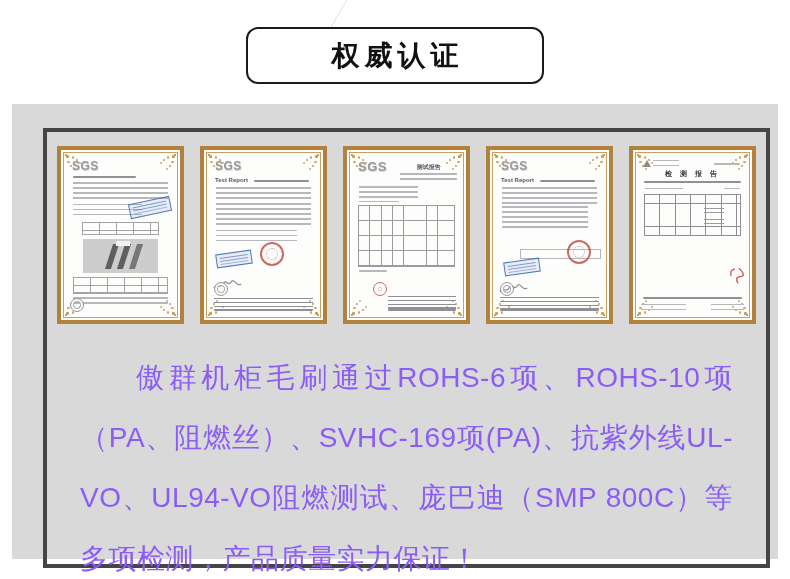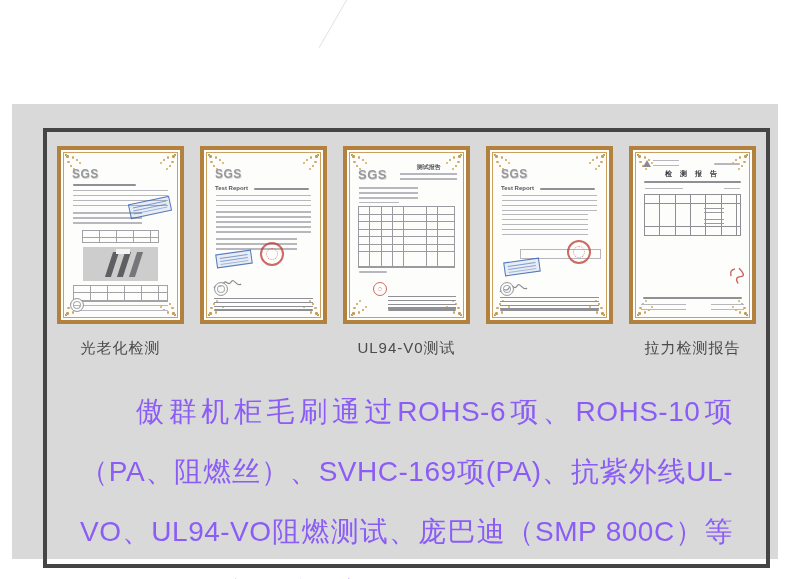"权威认证" div.title-box { html: none -> <div> <span>权威认证</span> </div> }
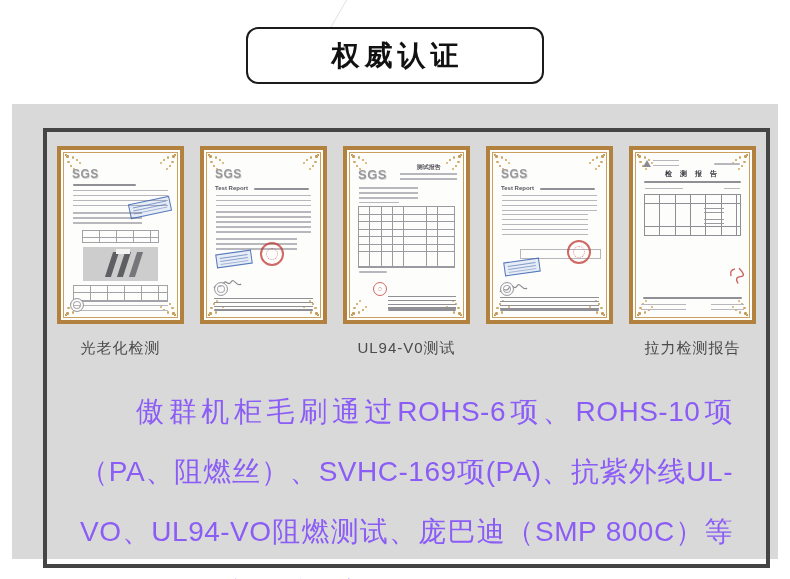"SGS" .sgs { margin: 10px 0 4px 2px -> 2px 0 4px 2px }
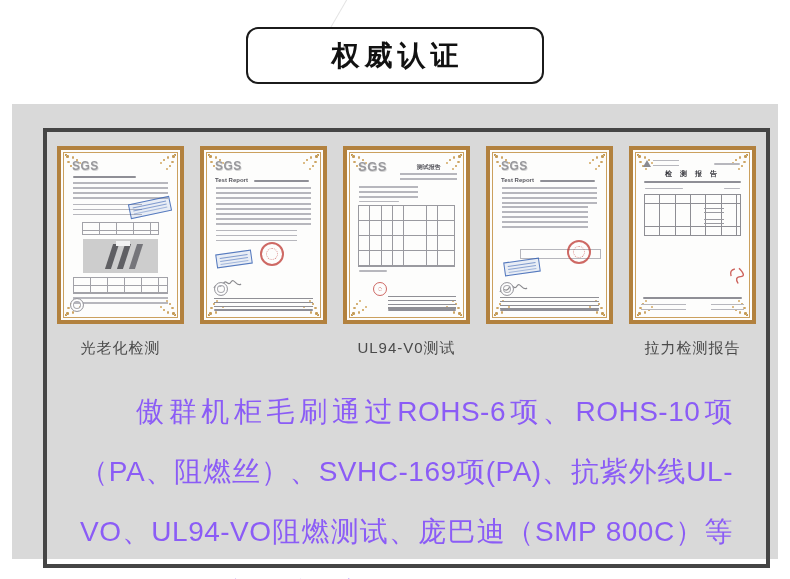"光老化检测" div.cert-label { html: <div>光老化检测</div> -> none }
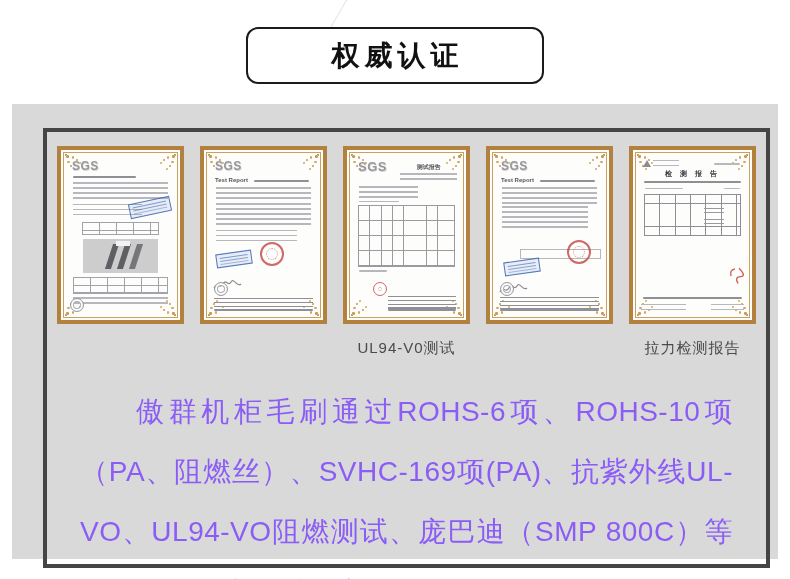"UL94-V0测试" div.cert-label { html: <div>UL94-V0测试</div> -> none }
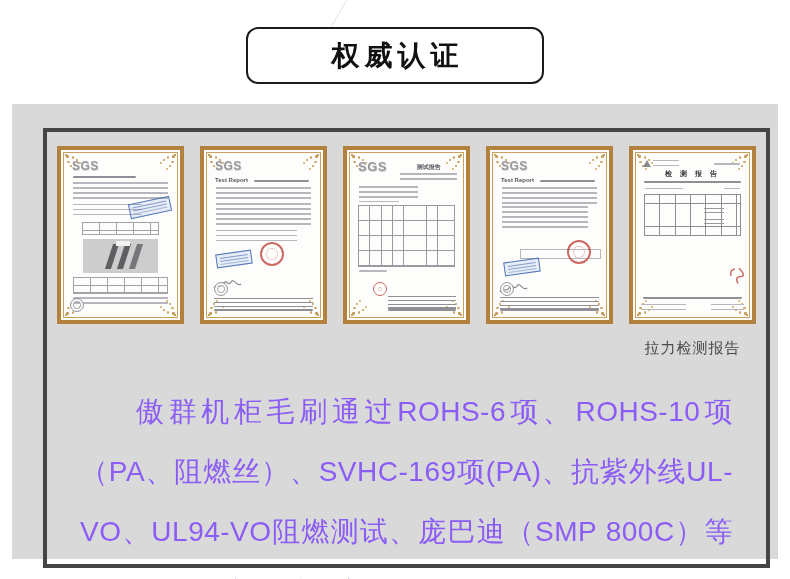"拉力检测报告" div.cert-label { html: <div>拉力检测报告</div> -> none }
